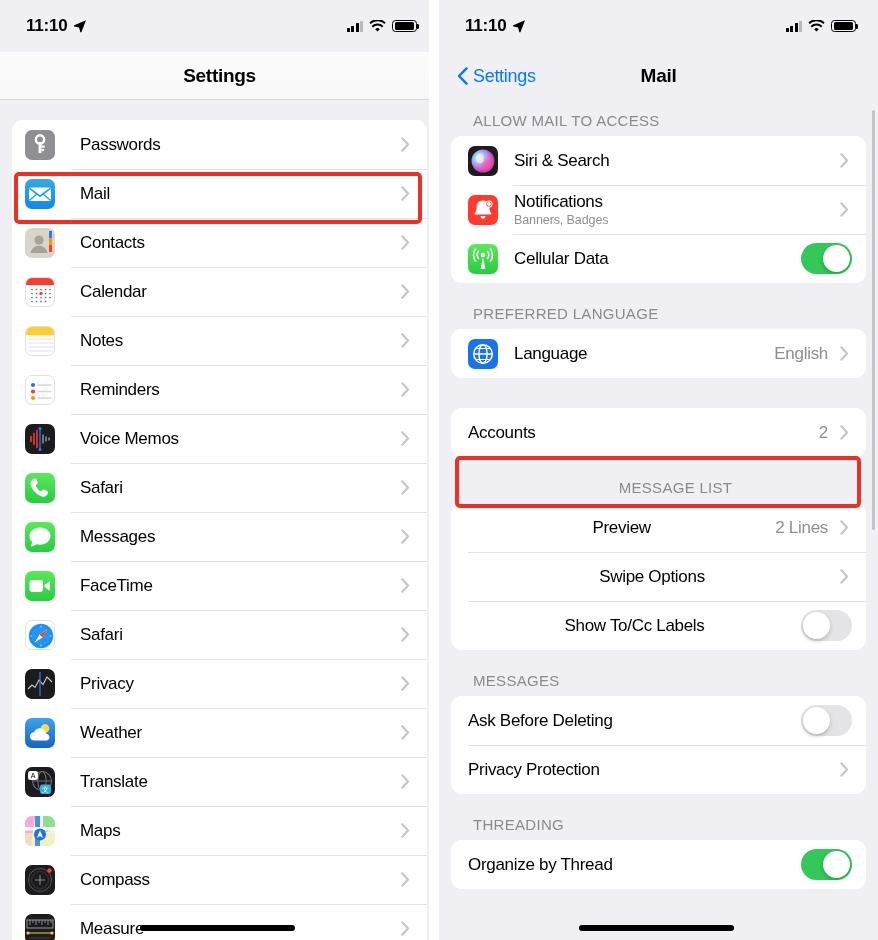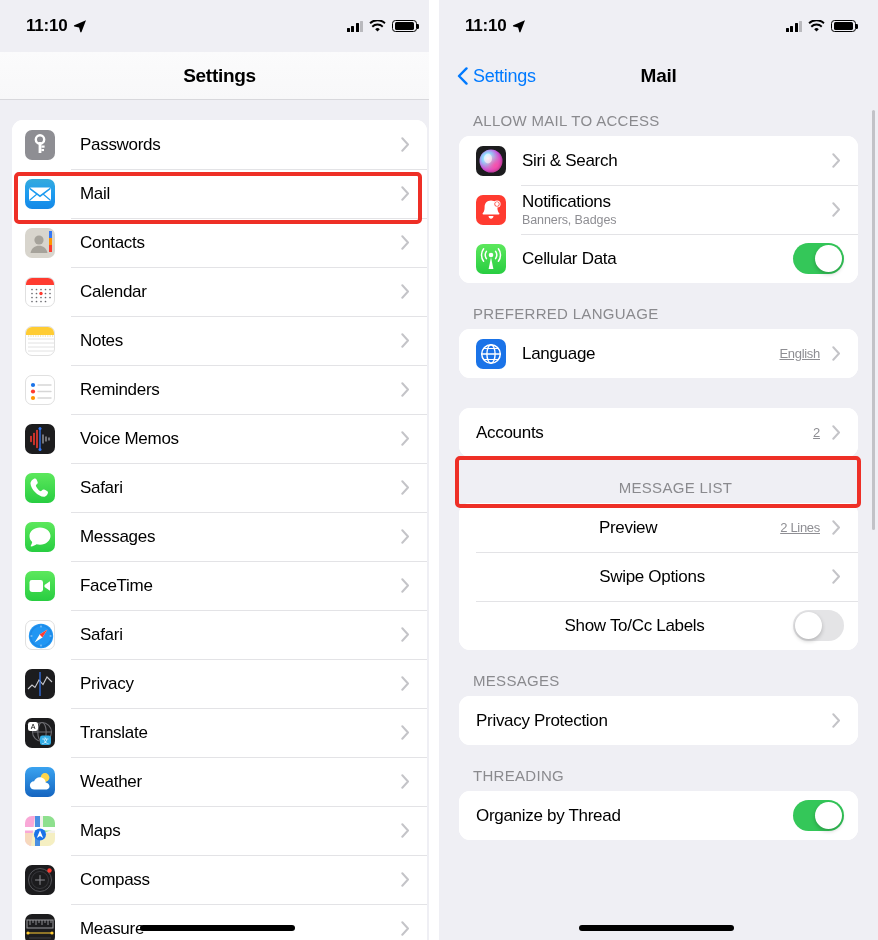"Siri & Search" .group.r { margin: 0 20px -> 0 12px }
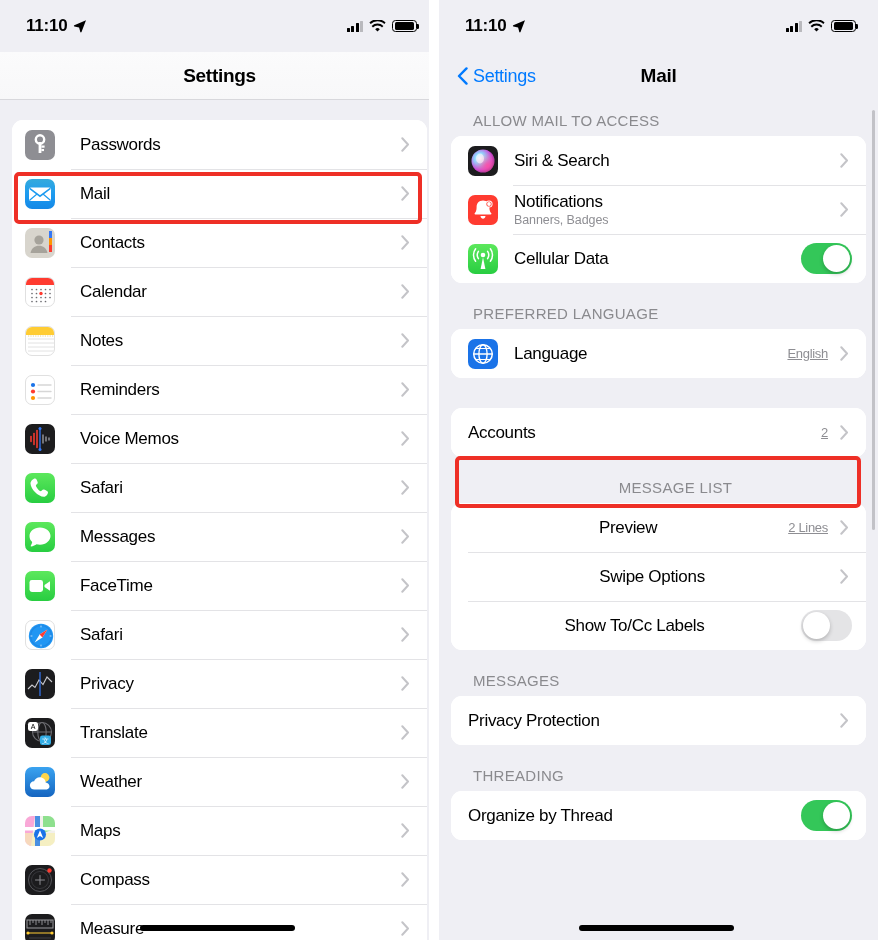"English" .value { font-size: 13px -> 17px; text-decoration: underline -> none }
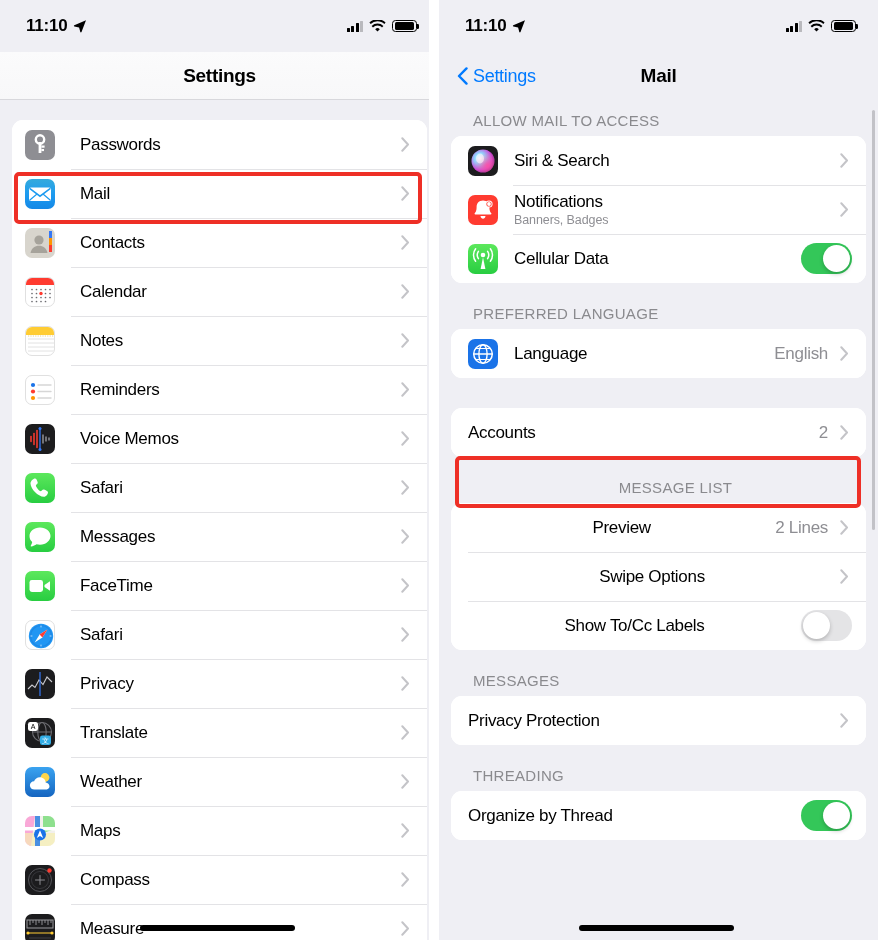"Ask Before Deleting" div.row { html: none -> <div> <span>Ask Before Deleting</span> <span> <span></span> </span> </div> }
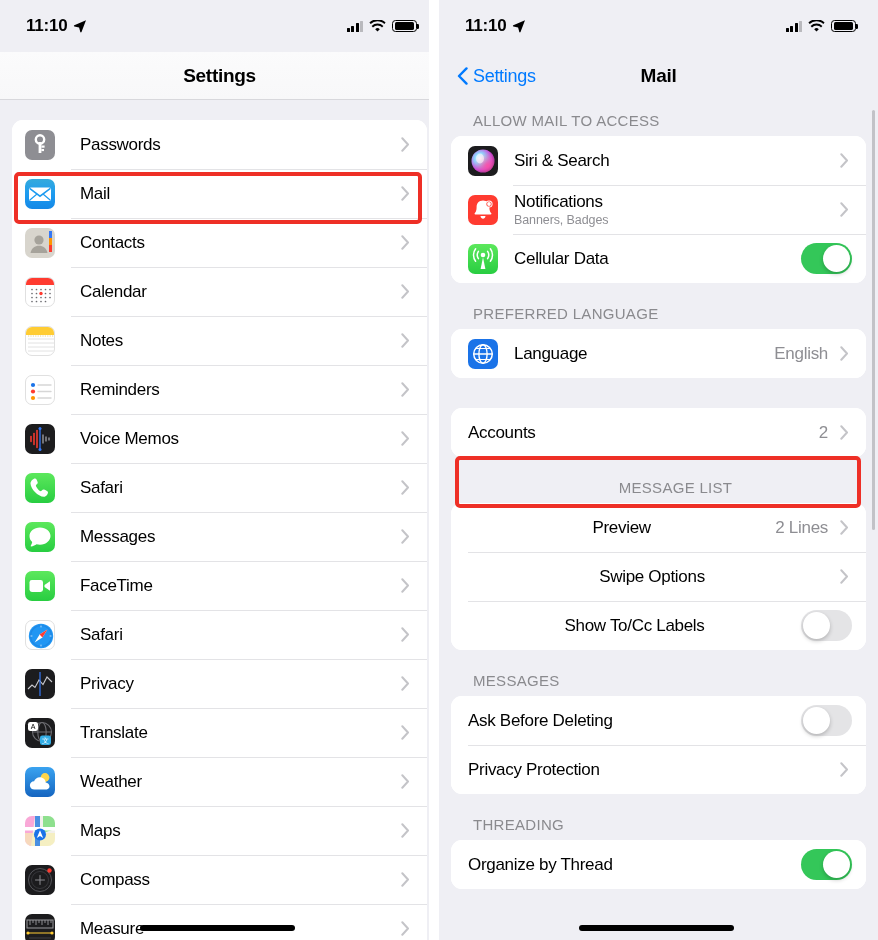"Translate" div.row { order: before "Weather" -> after "Weather" }
